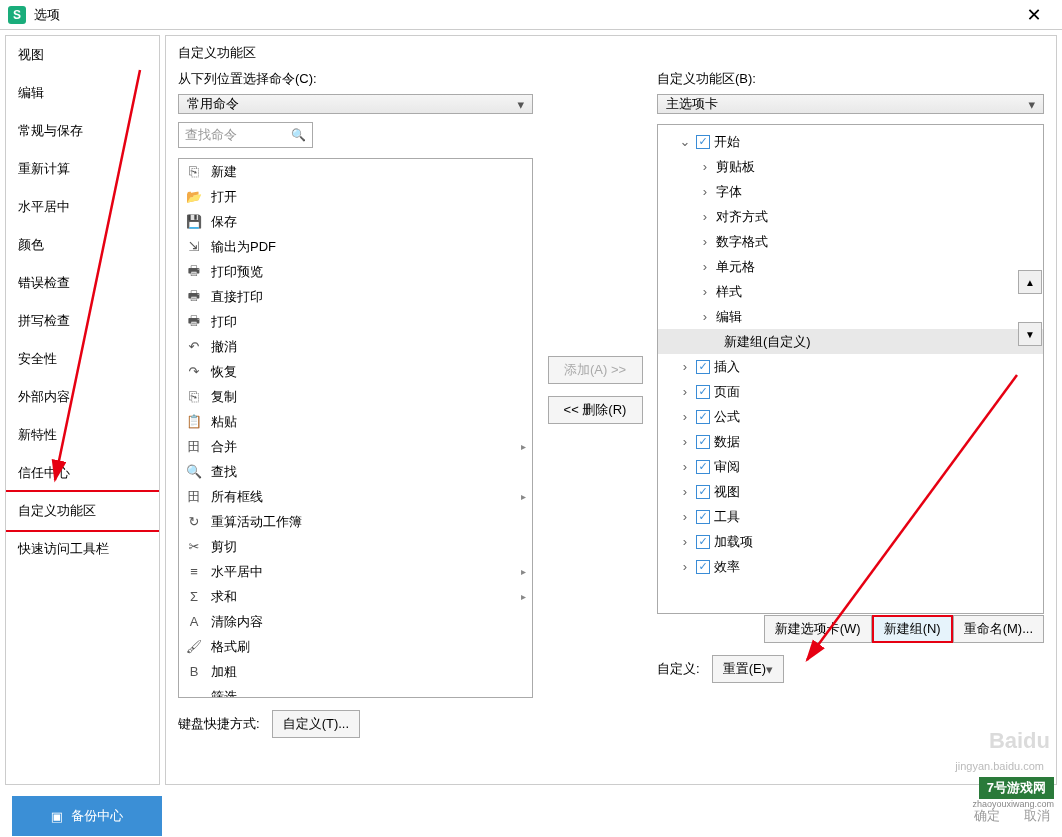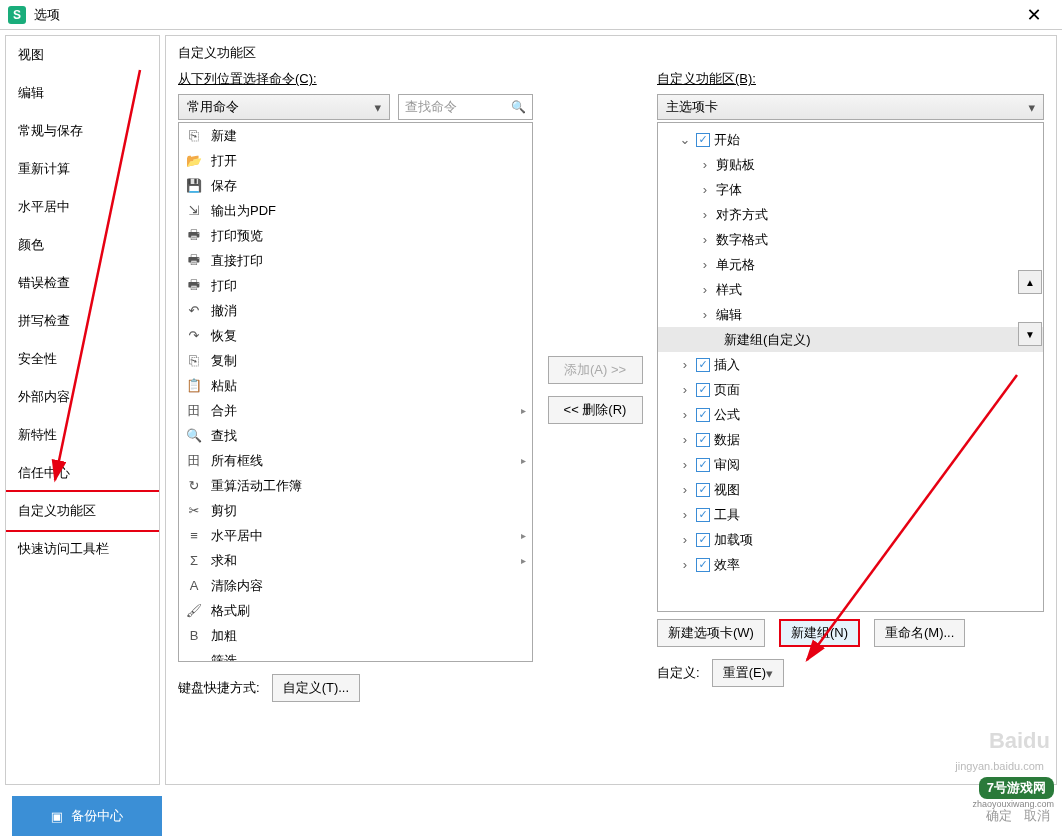"从下列位置选择命令(C):" .lbl { text-decoration: underline -> none }
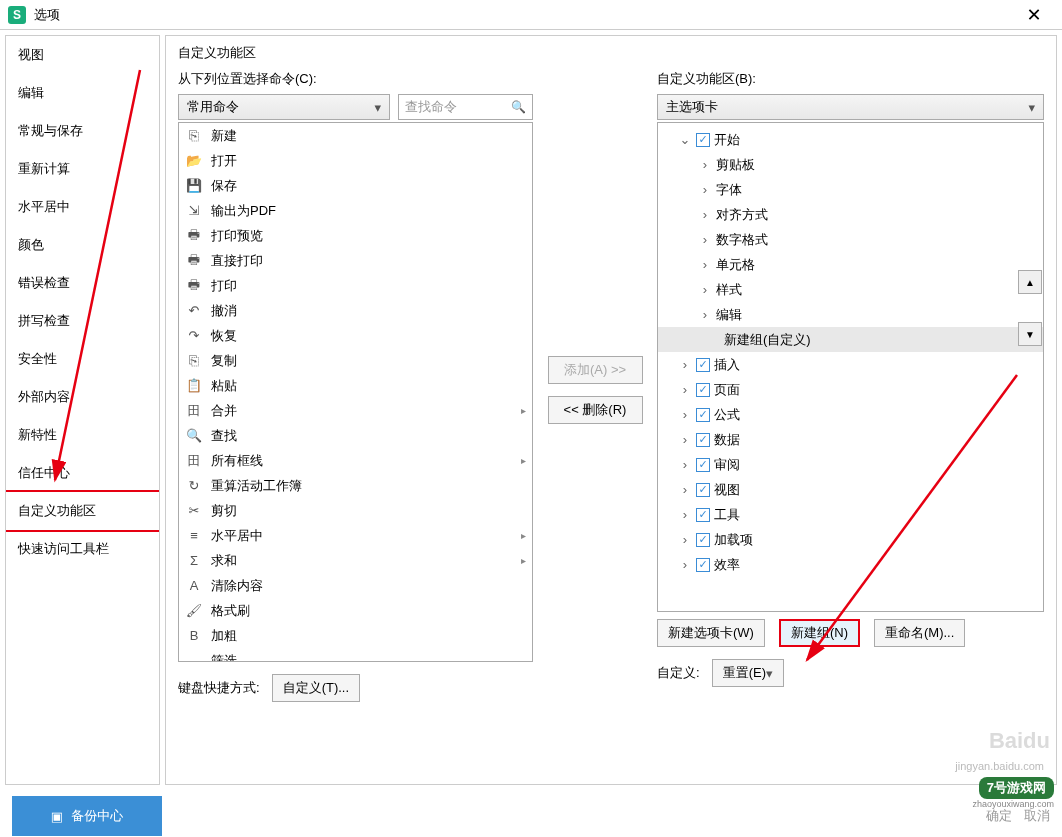"常用命令" .drop-row { flex-direction: none -> column; margin-bottom: 2px -> 10px }
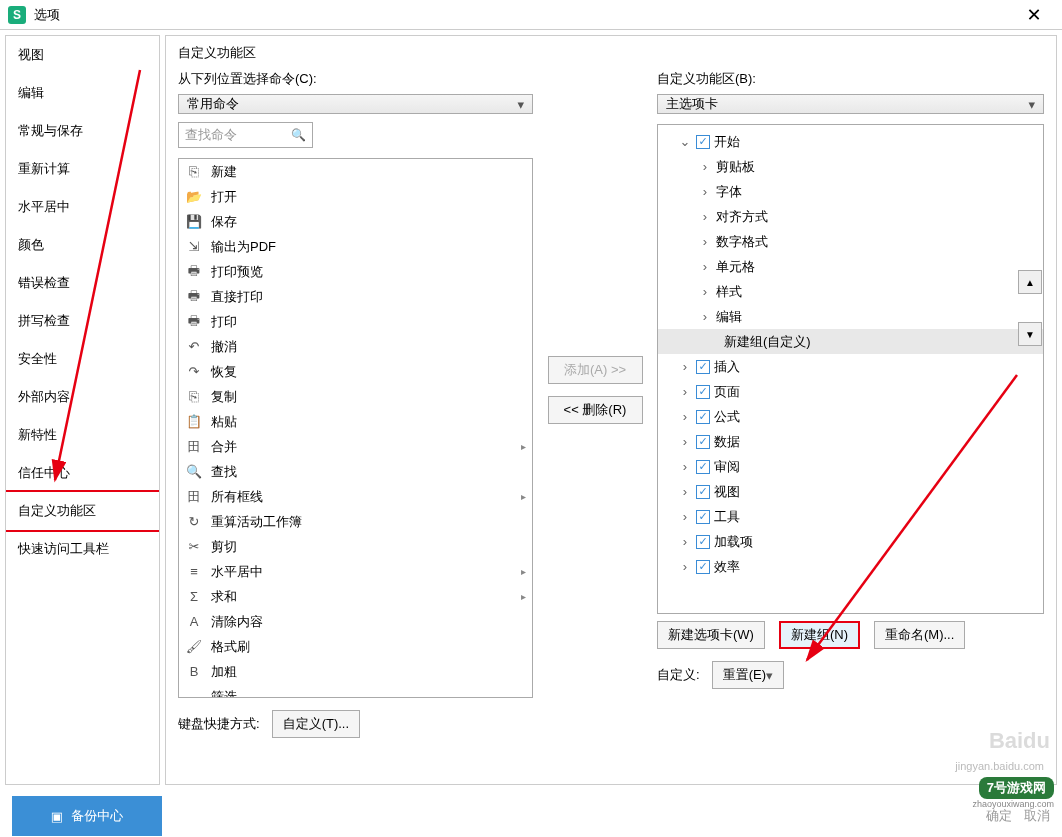"新建选项卡(W)" .btn-row { gap: 14px -> 0; justify-content: none -> flex-end; margin-top: 7px -> 1px }
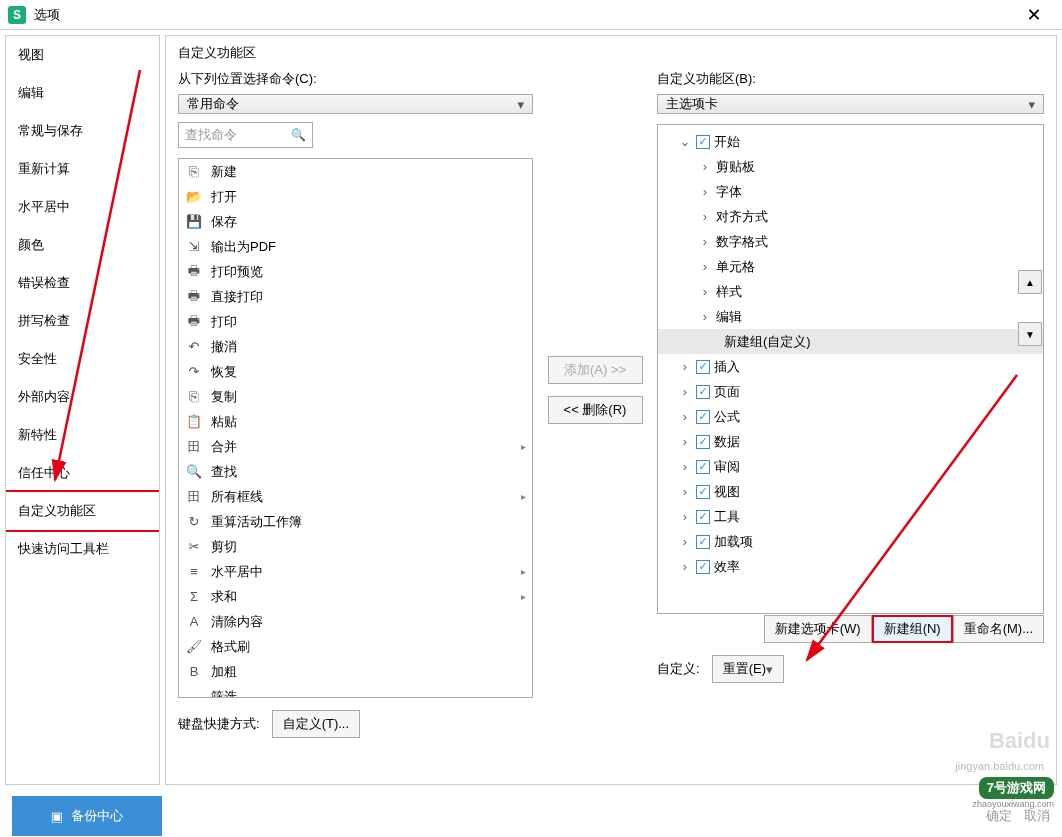"7号游戏网" div { border-radius: 8px -> 0 }
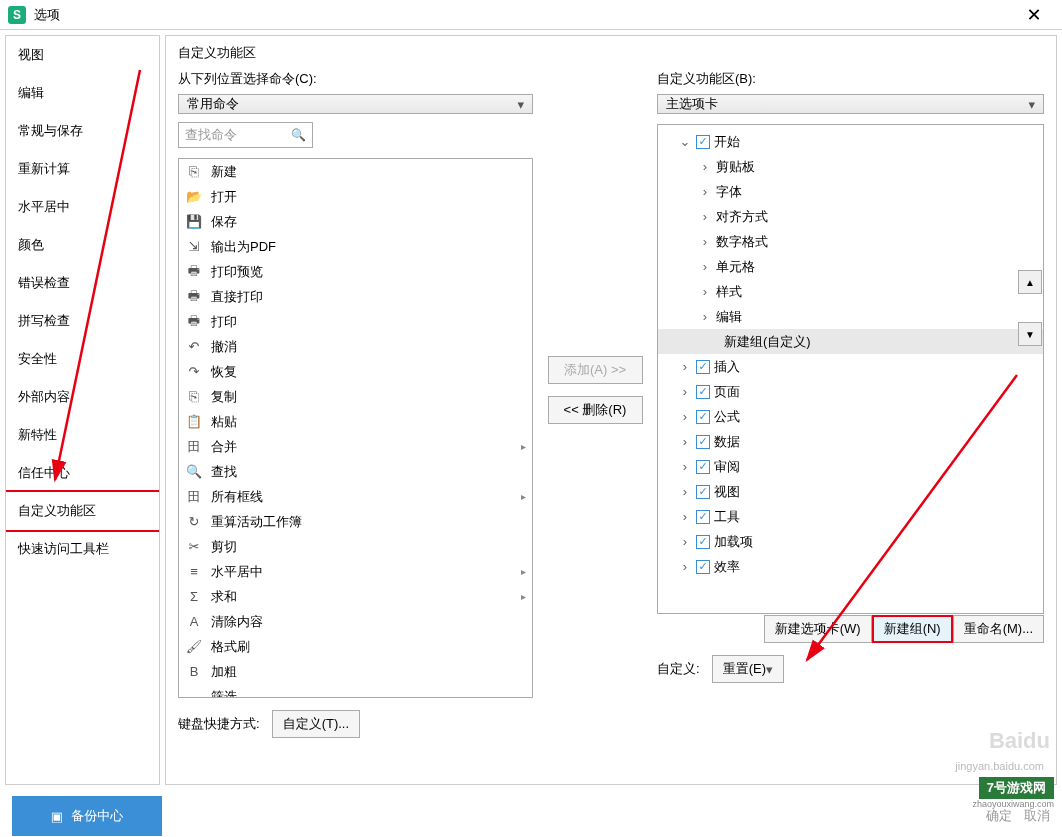"确定" .bottom-actions { gap: 12px -> 24px }
